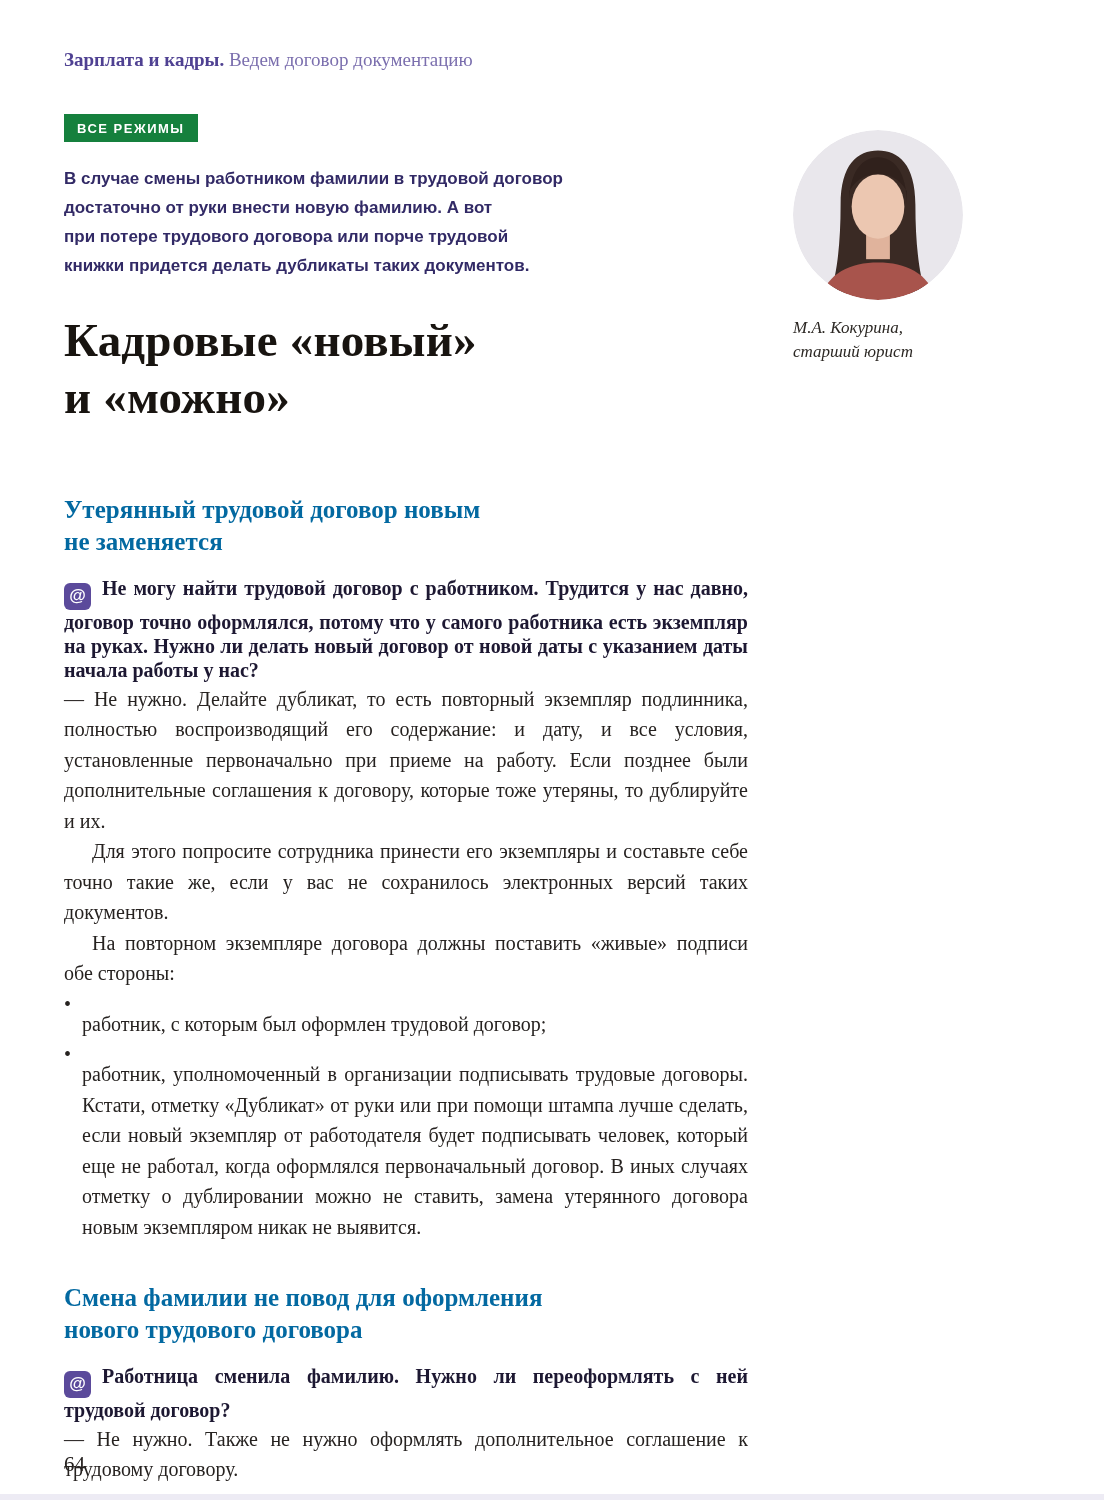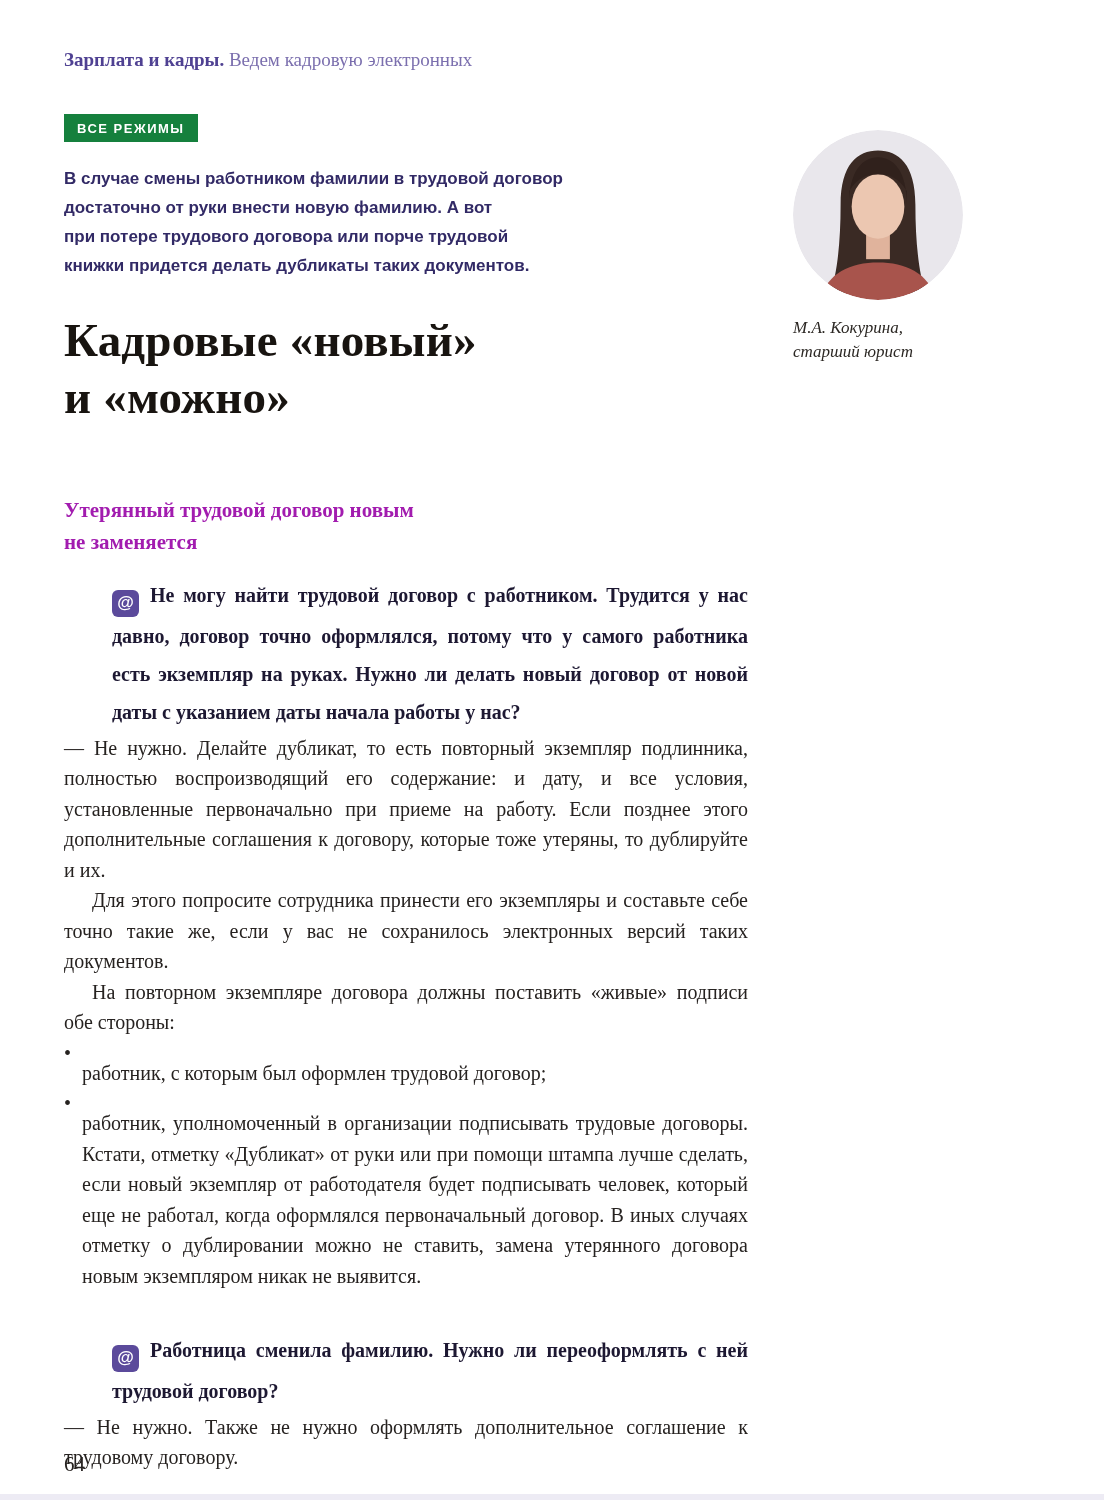"Ведем кадровую электронных" span.sub { text: кадровую электронных -> договор документацию }
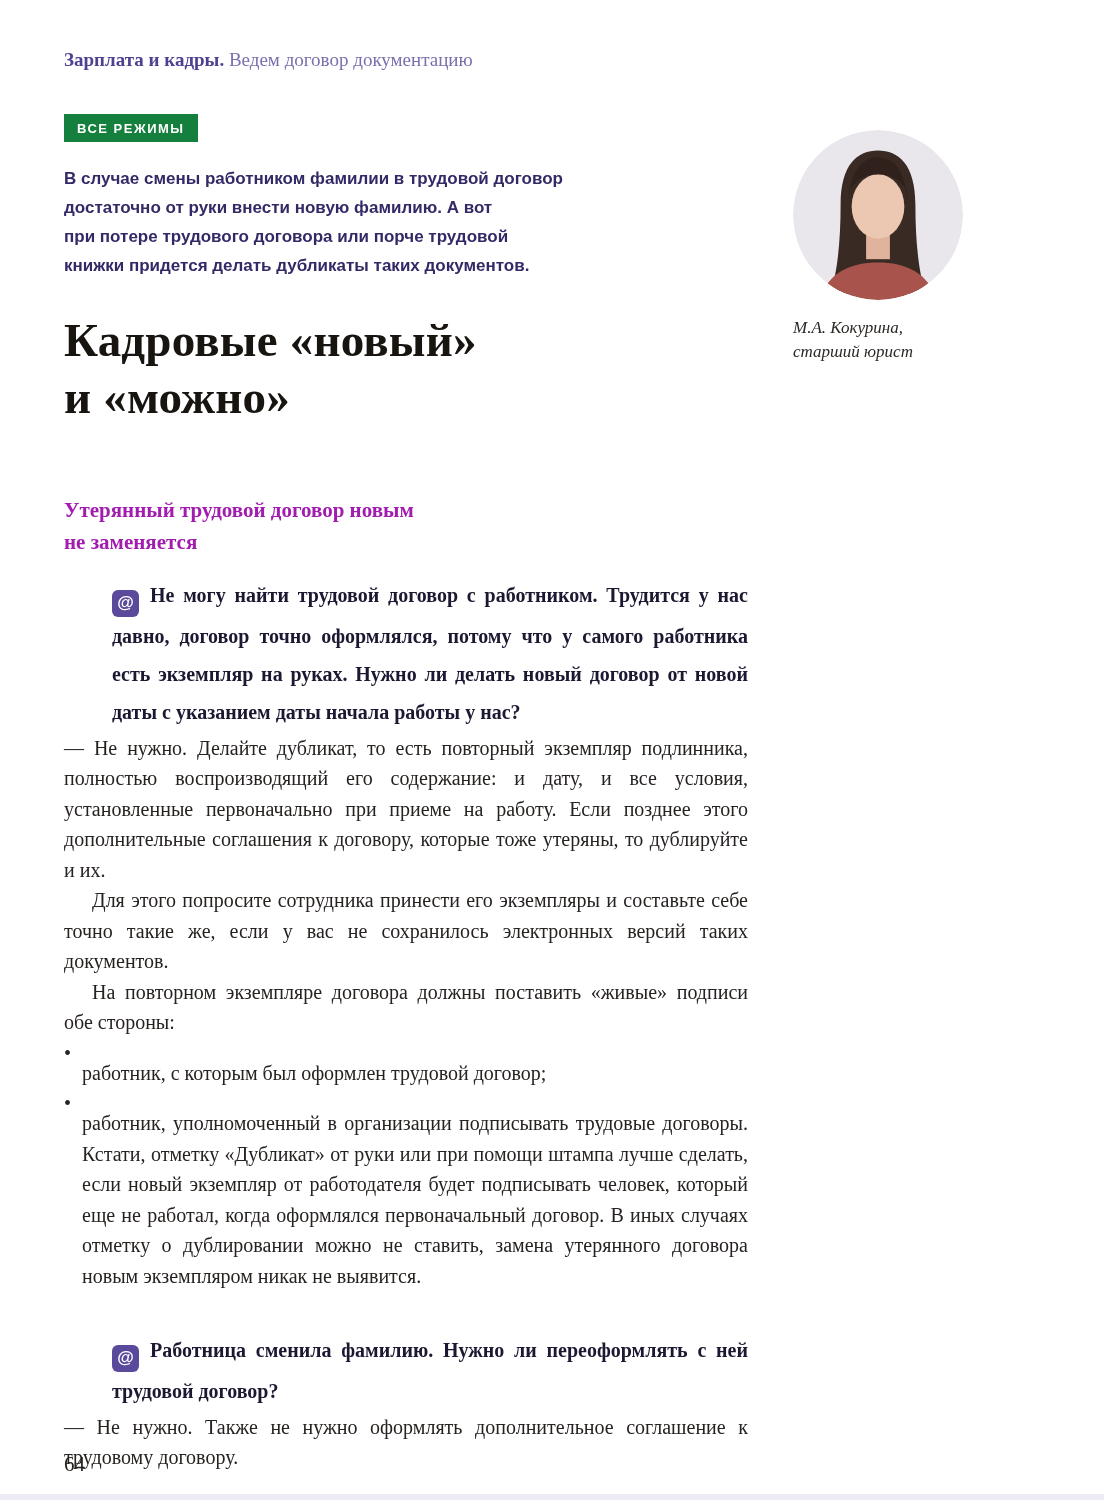"Утерянный трудовой договор новым" .section-heading { color: #a21caf -> #0369a1; font-size: 21px -> 25px }
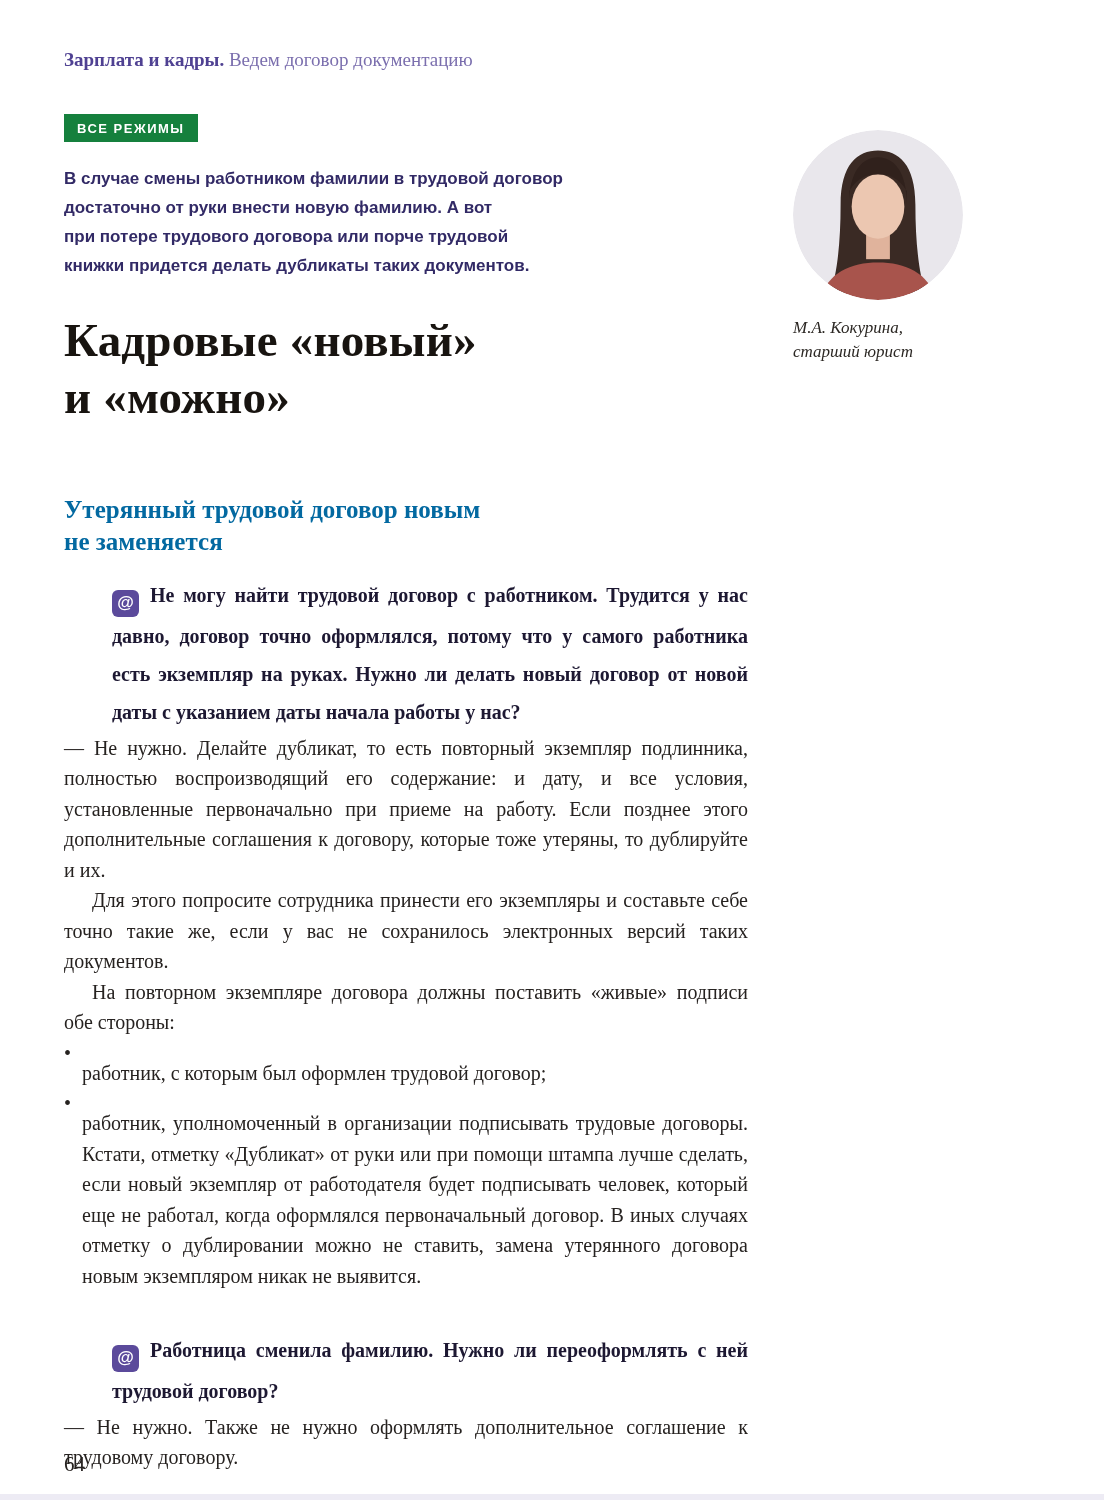"@ Не могу найти трудовой" .question { line-height: 38px -> 24px; margin-left: 48px -> none }
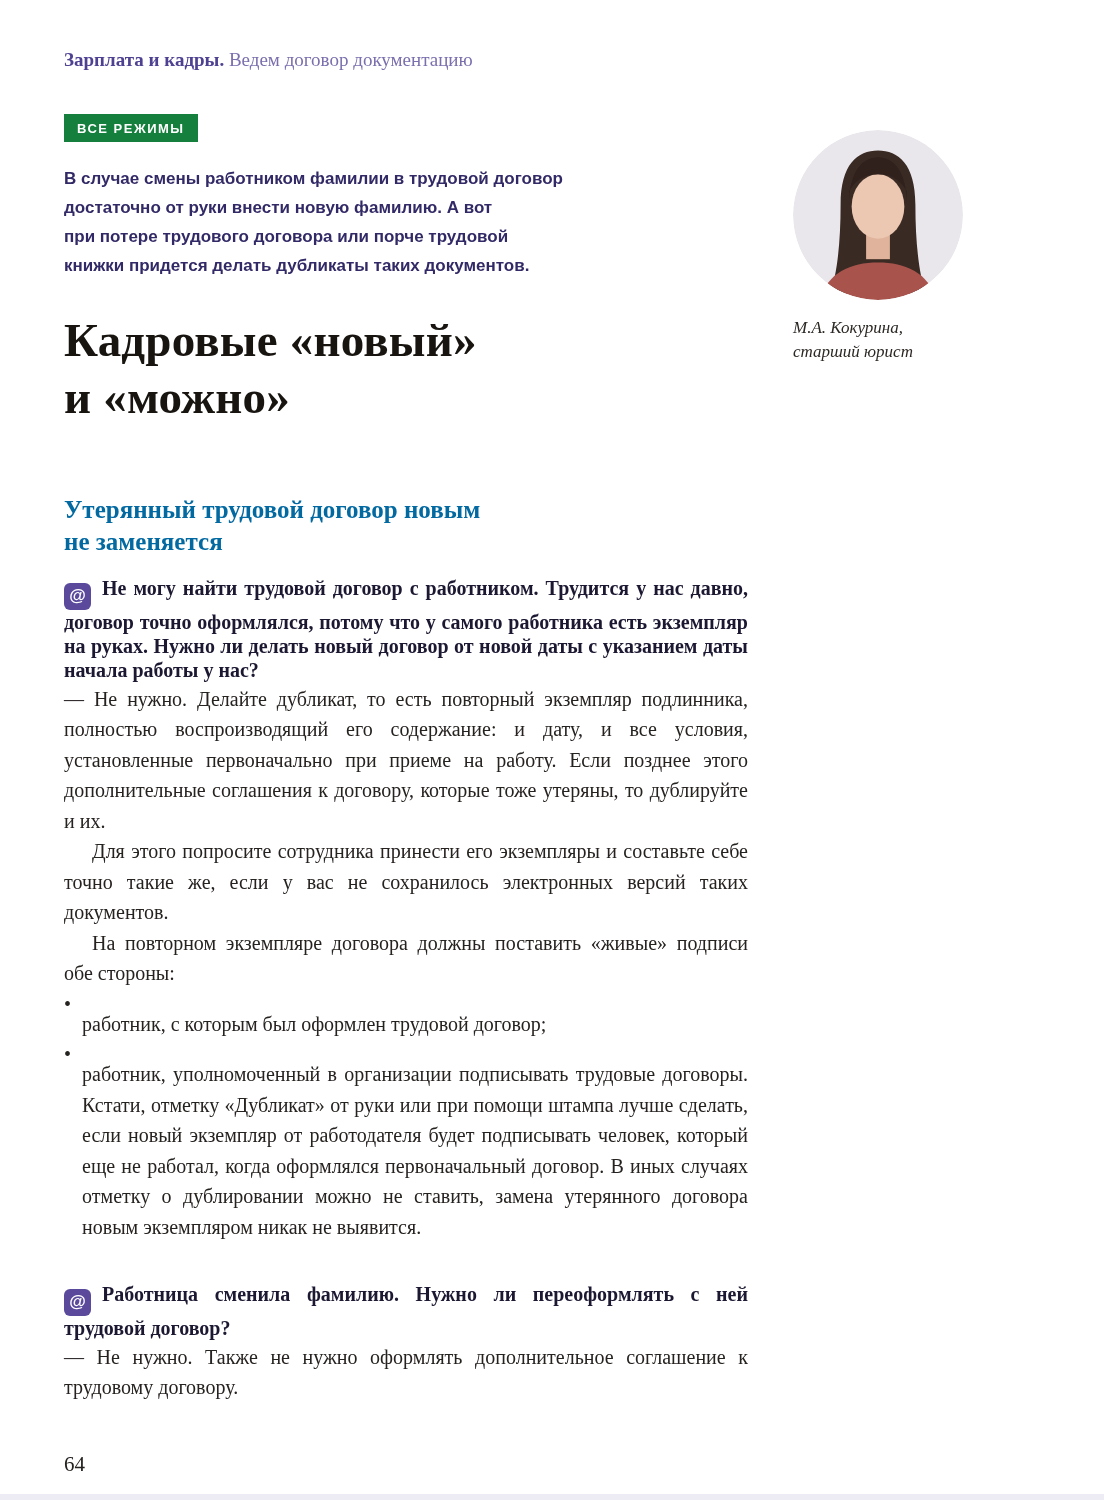"— Не нужно. Делайте дубликат," p.body-p { text: этого -> были }
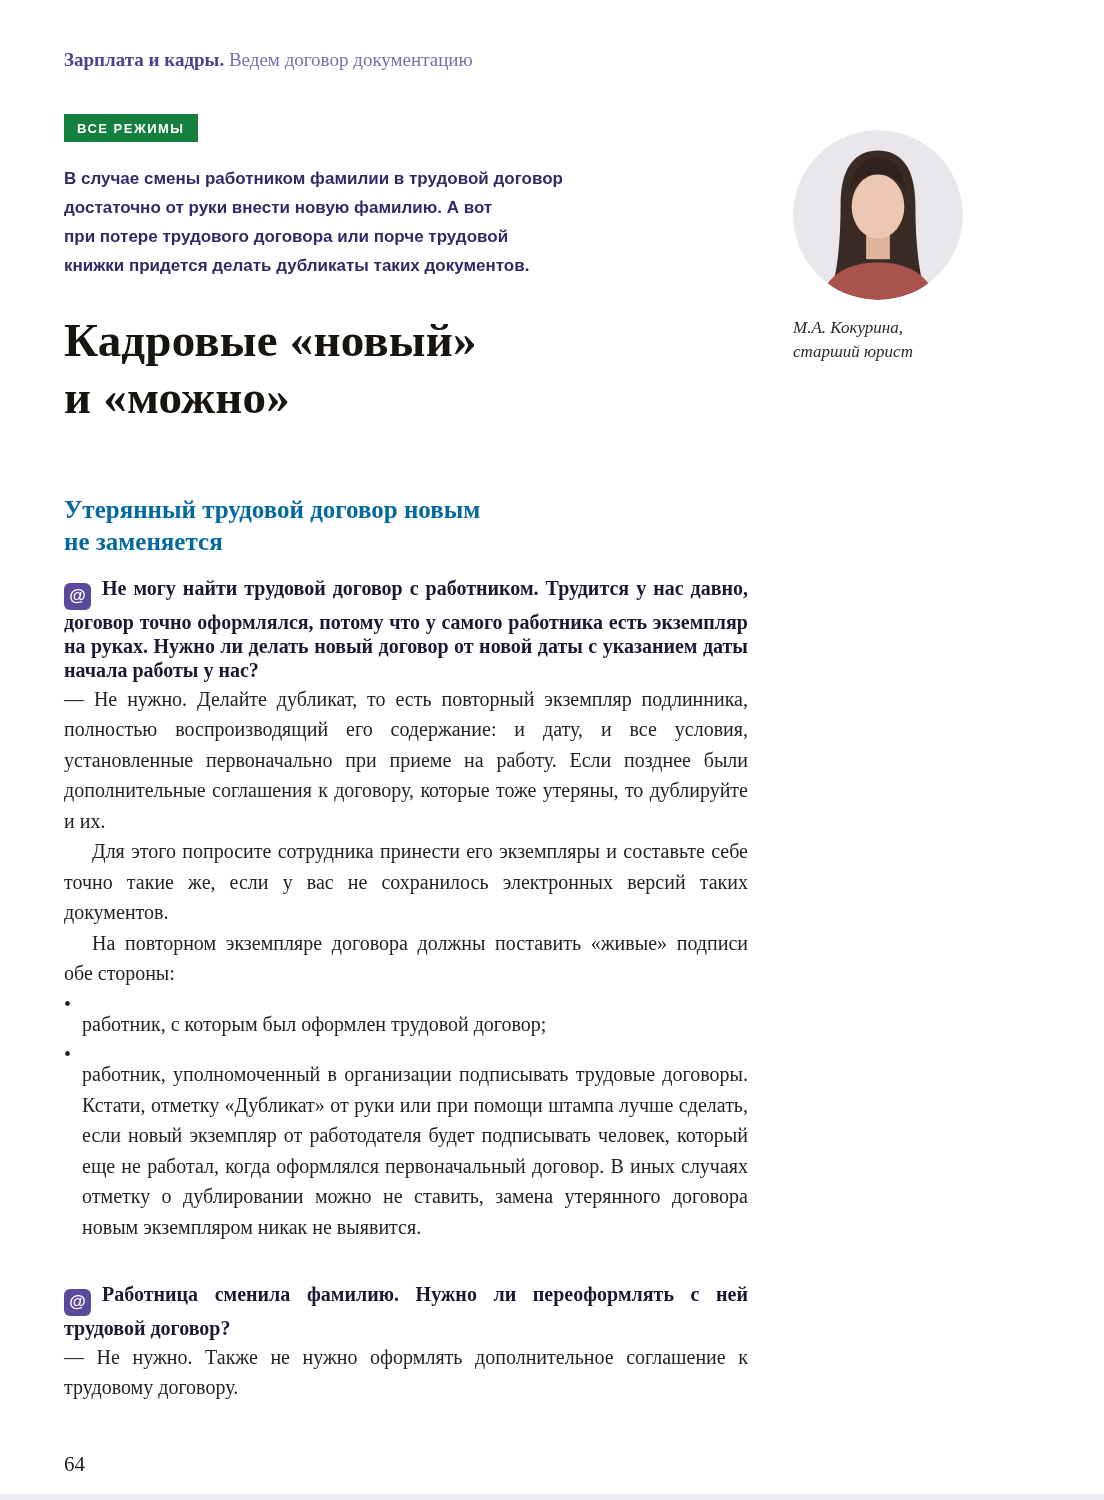"Смена фамилии не повод для" h2.section-heading { html: none -> <h2>Смена фамилии не повод для оформления нового трудового договора</h2> }
